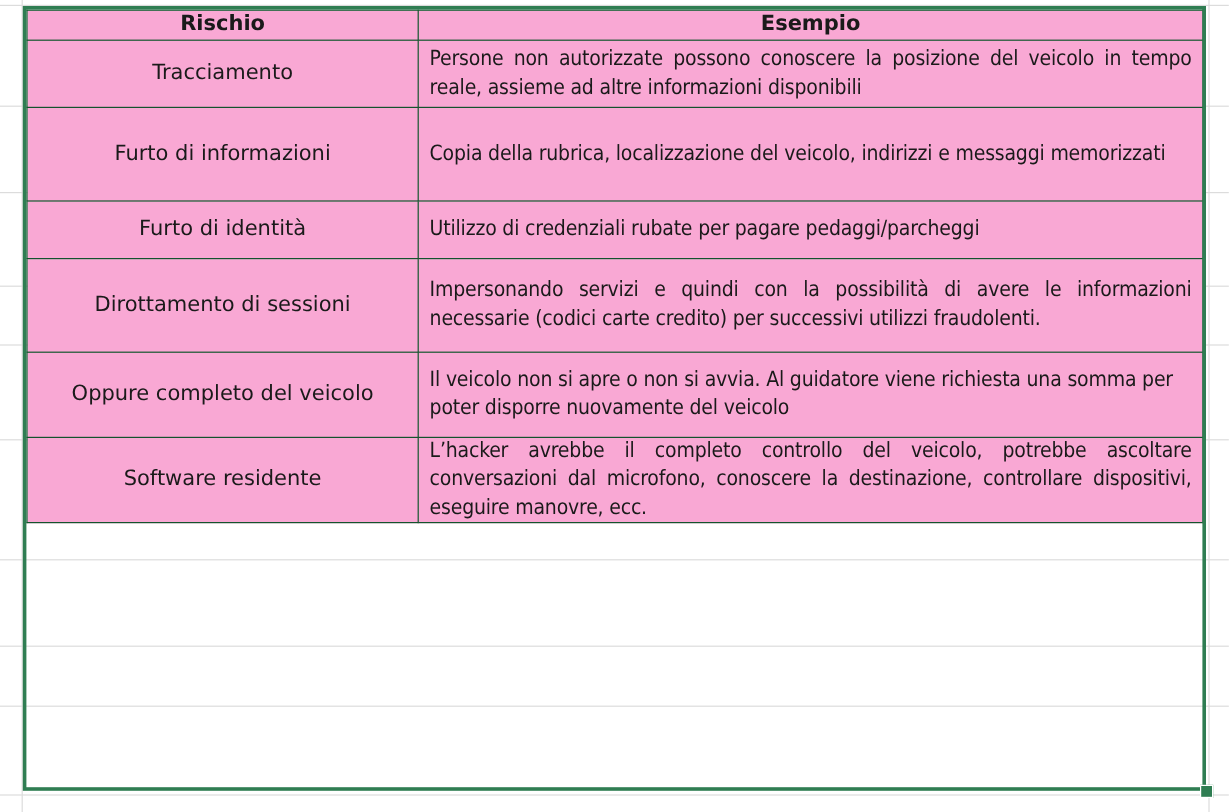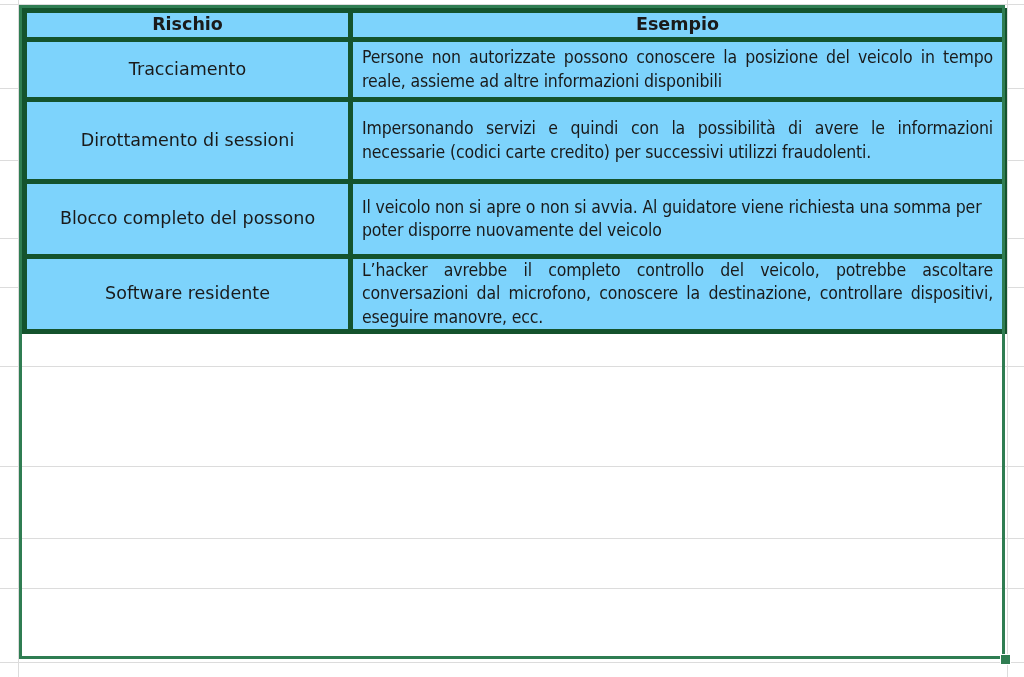"Rischio" #risk-table th, #risk-table td { background: #7dd3fc -> #f9a8d4; border: 5px solid #14532d -> 1px solid #14532d }
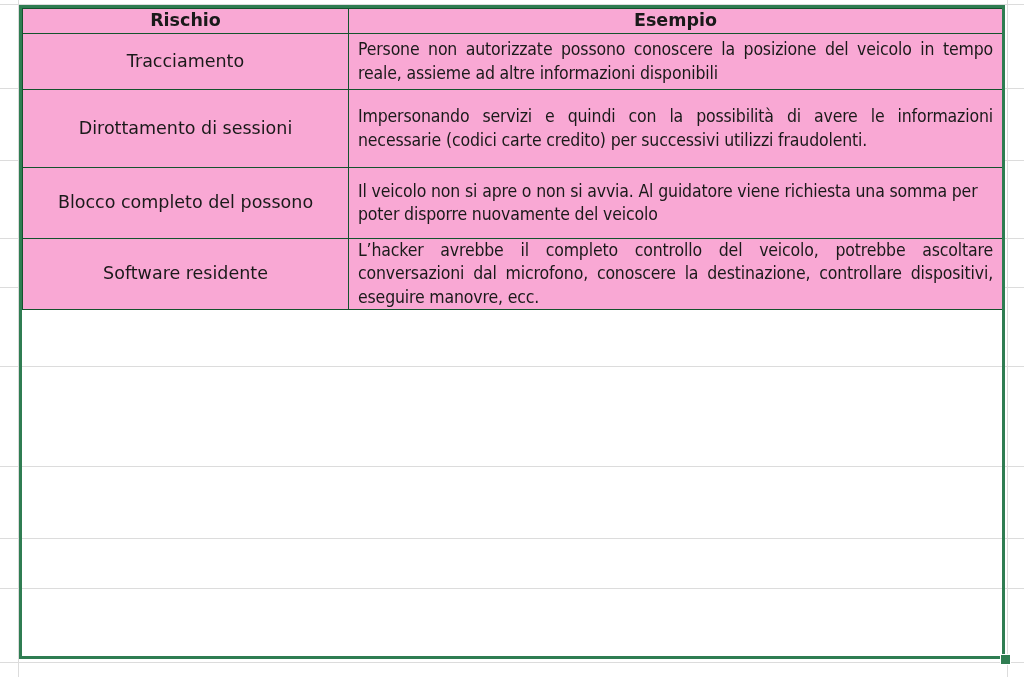"Furto di informazioni" tr.r2 { html: none -> <tr> <td>Furto di informazioni</td> <td>Copia della rubrica, localizzazione del veicolo, indirizzi e messaggi memorizzati</td> </tr> }
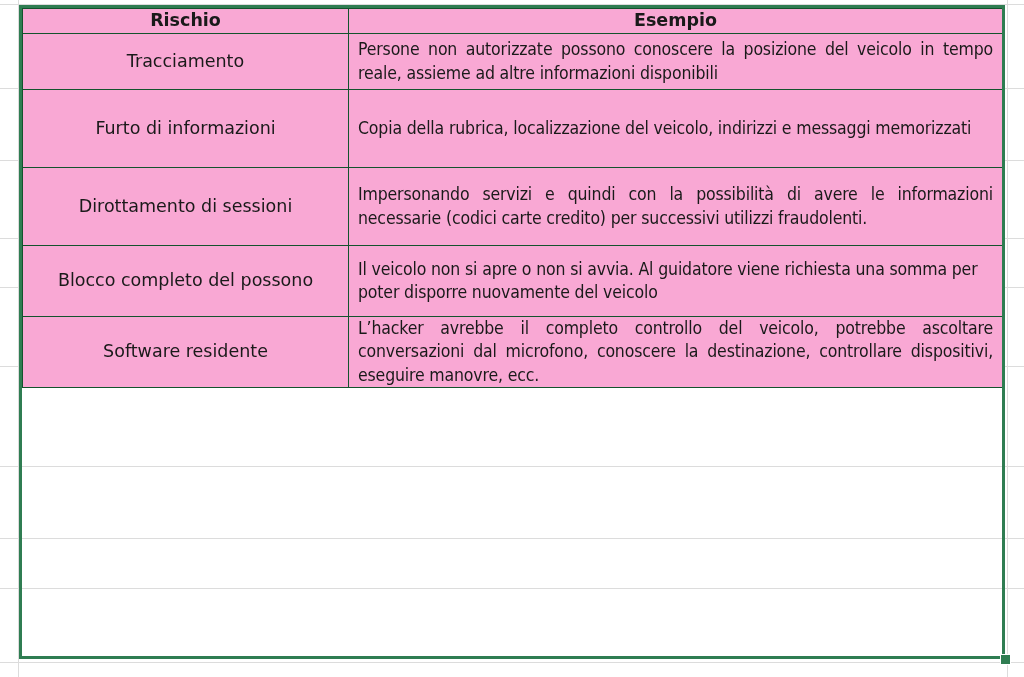"Furto di identità" tr.r3 { html: none -> <tr> <td>Furto di identità</td> <td>Utilizzo di credenziali rubate per pagare pedaggi/parcheggi</td> </tr> }
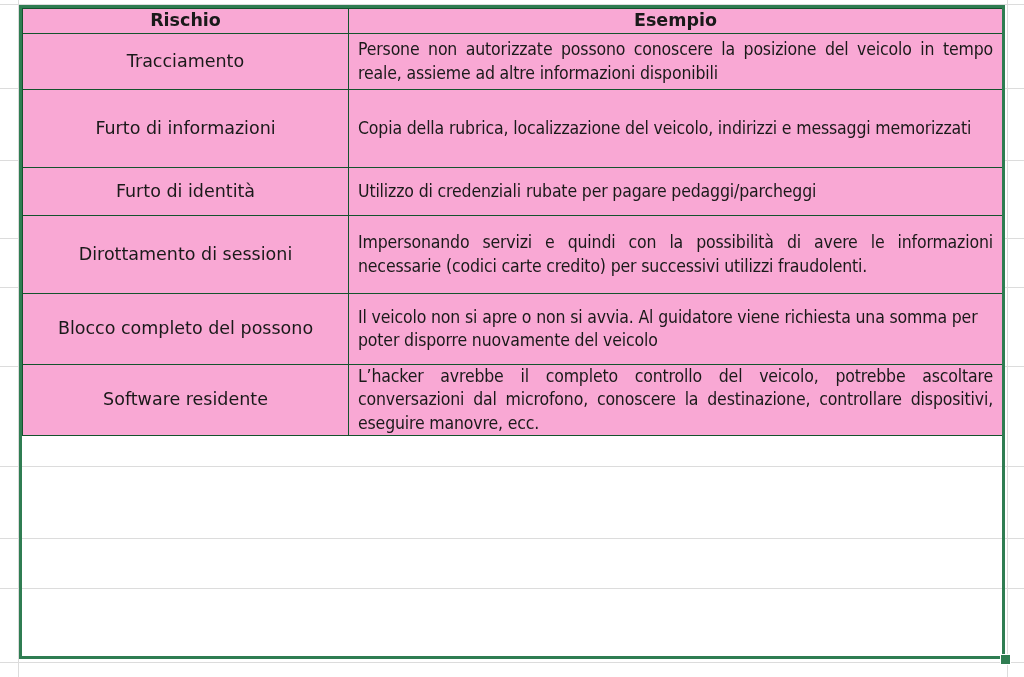"Blocco completo del possono" td.cell-rischio { text: Blocco completo del possono -> Oppure completo del veicolo }
